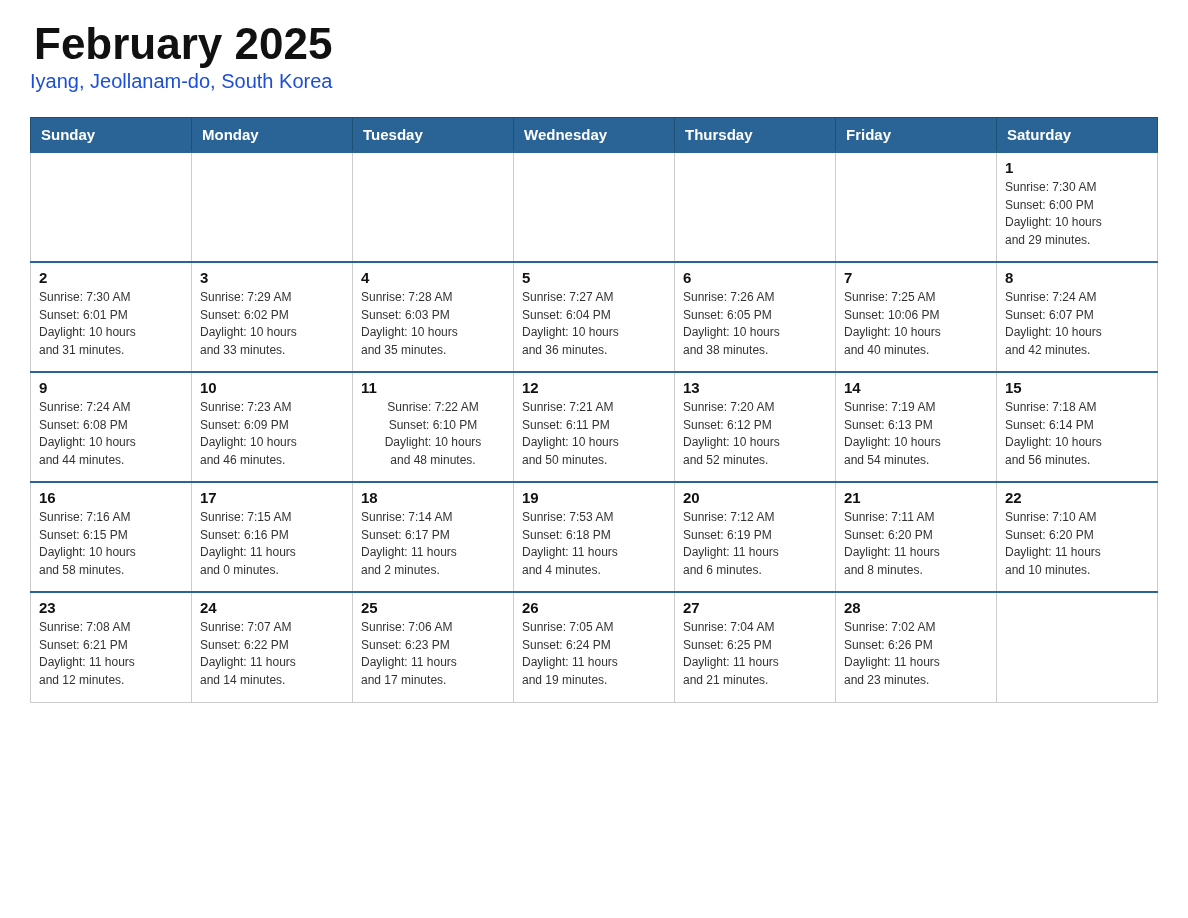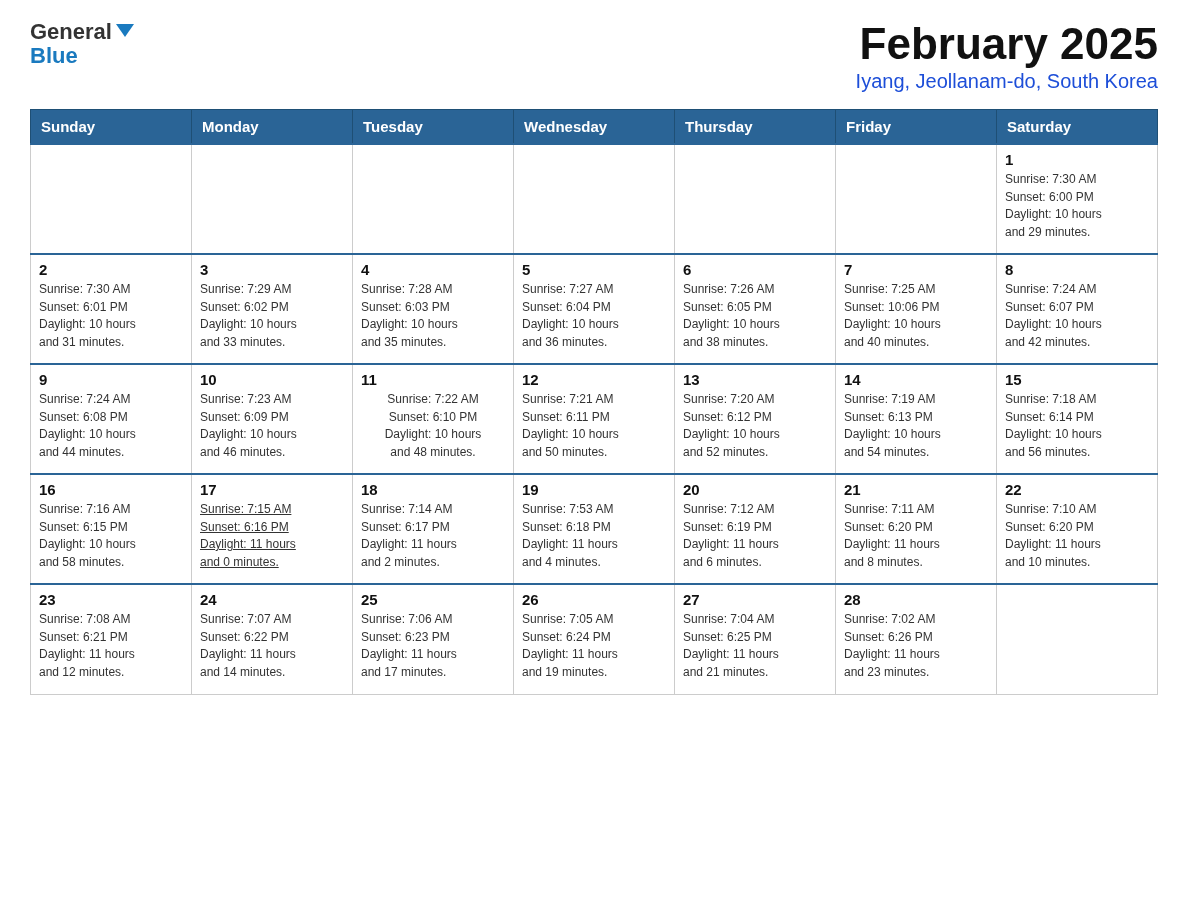"General" div.logo { html: <div> <div> <span>General</span><span></span> </div> <div>Blue</div> </div> -> none }
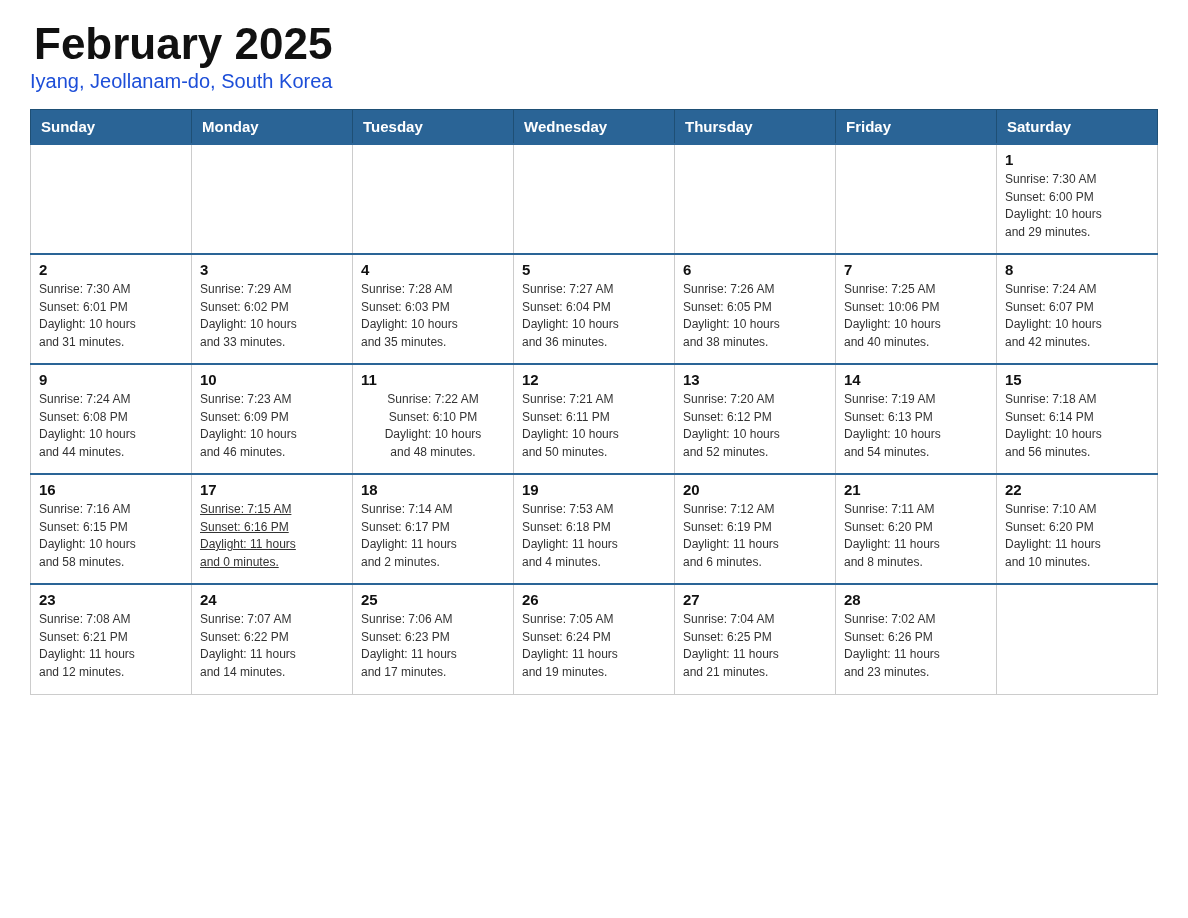"Sunday" .calendar { margin-top: 16px -> 24px }
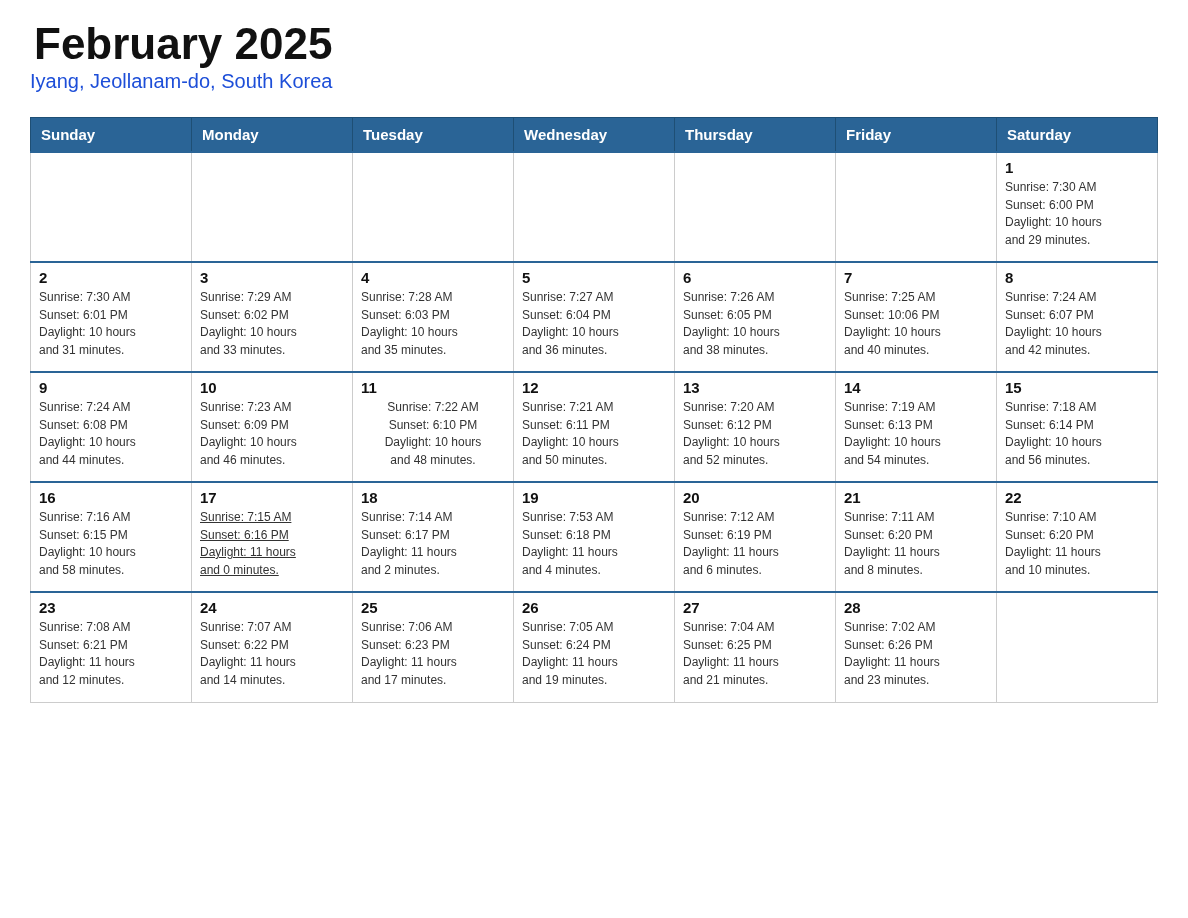"Sunrise: 7:15 AM" div.day-info { text-decoration: underline -> none }
